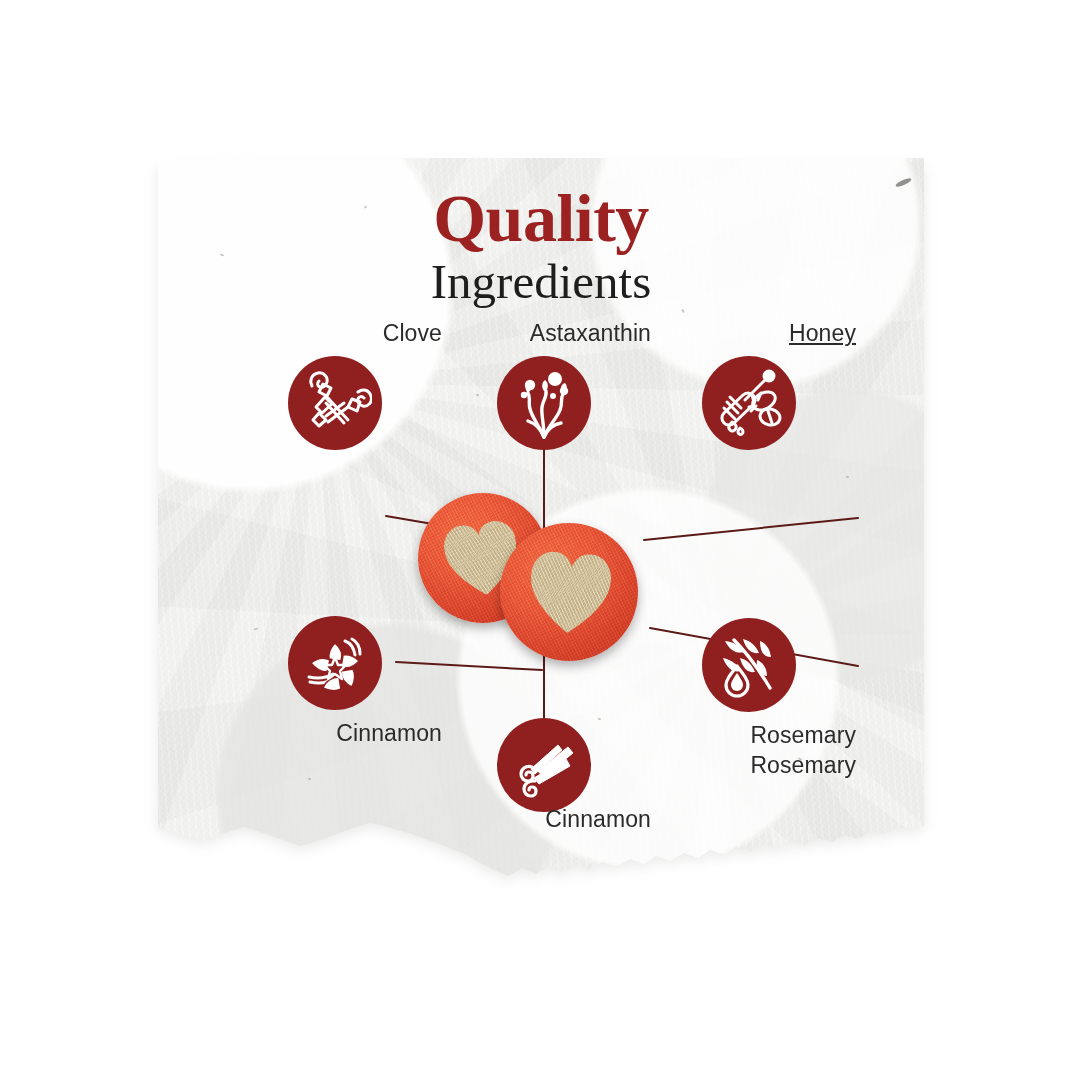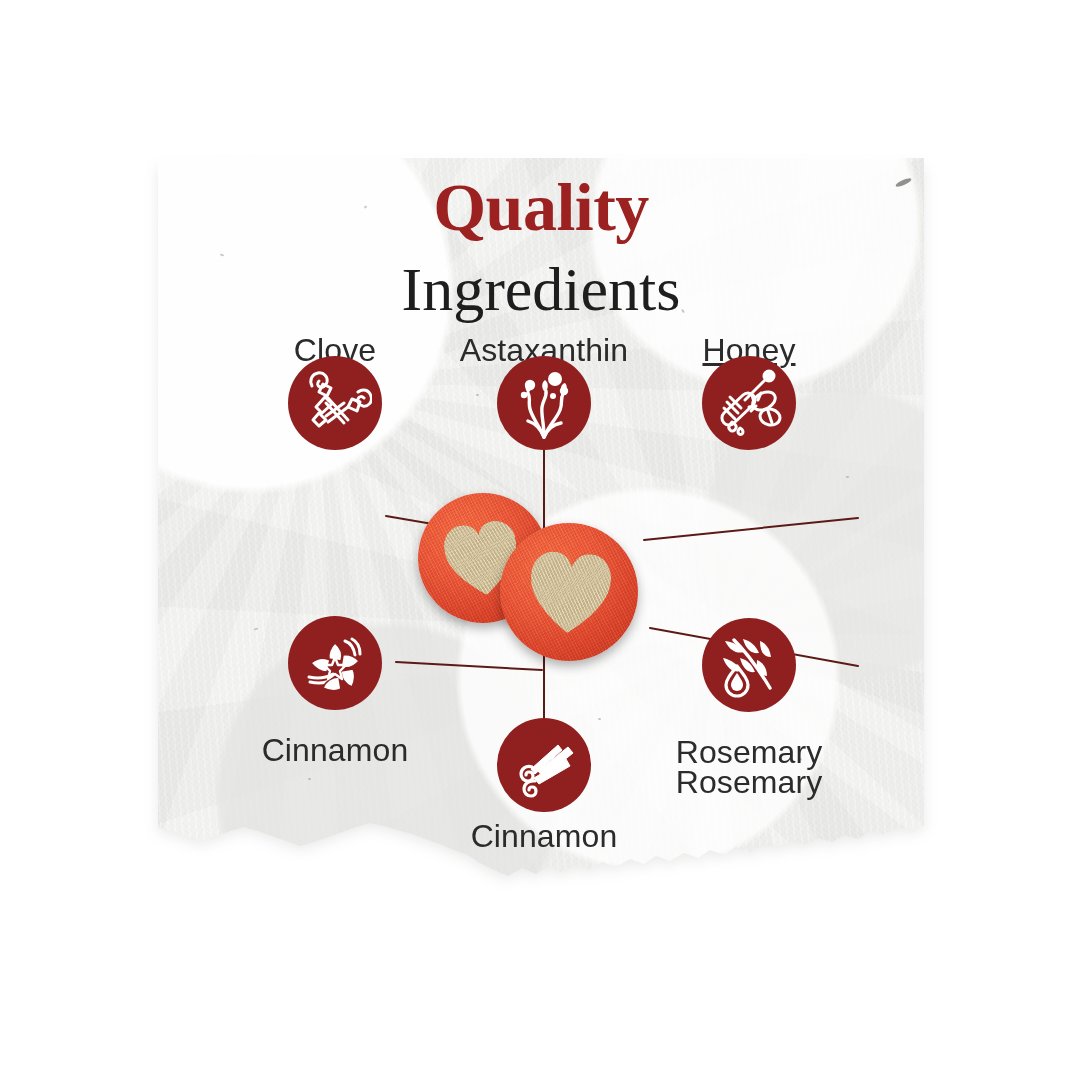"Quality" #title-block { top: 15px -> 26px }
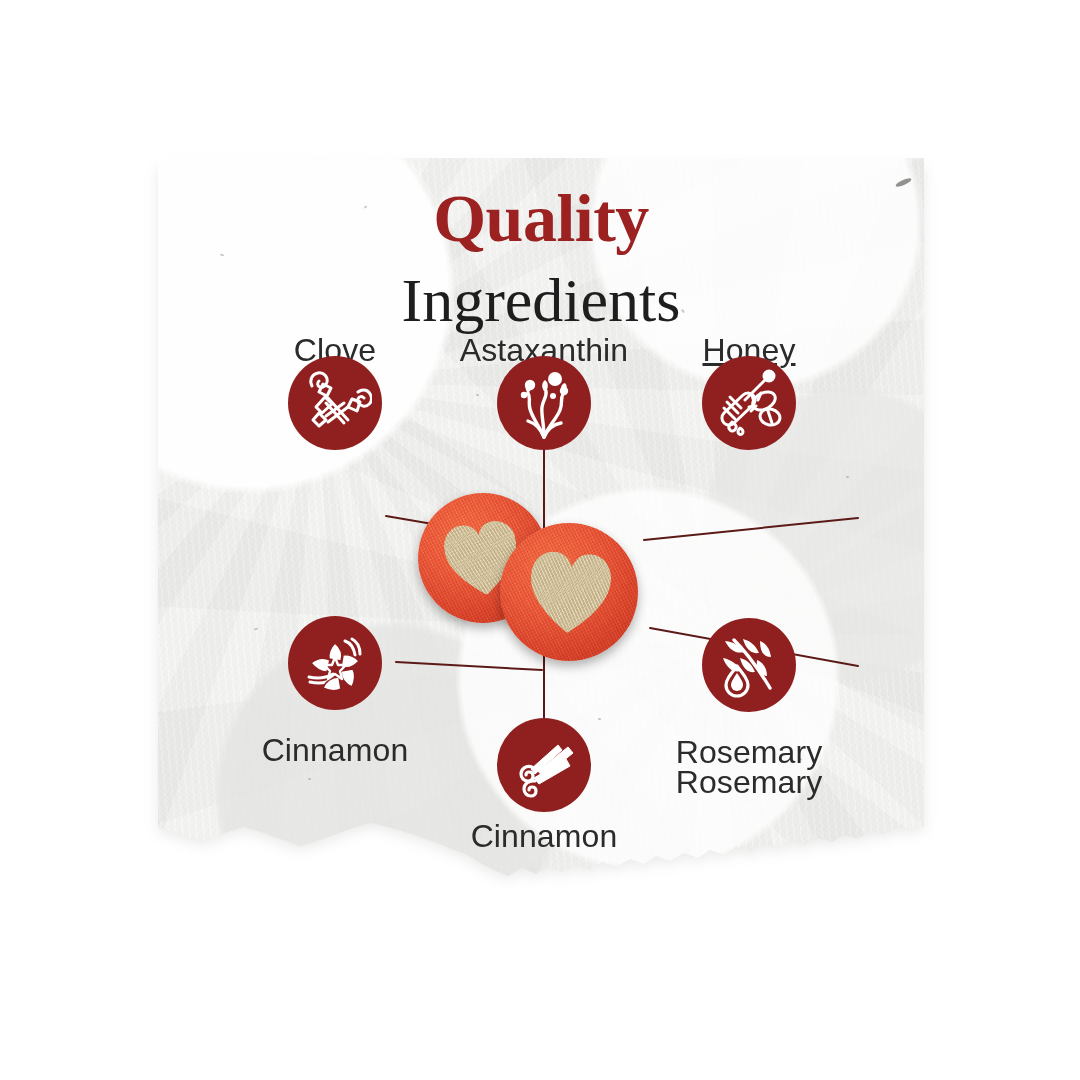"Ingredients" #title-sub { font-size: 62px -> 49px; margin-top: 16px -> 4px }
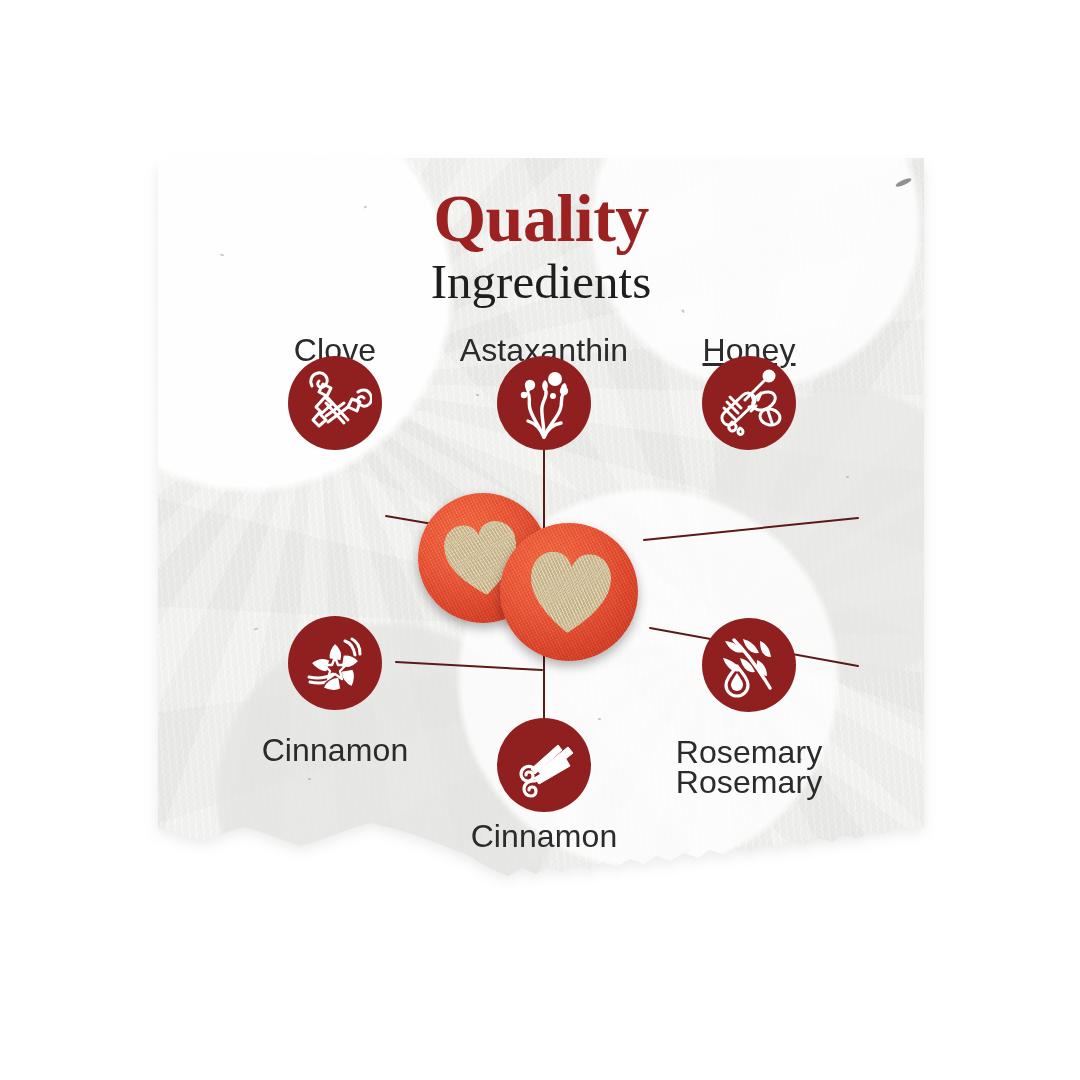"Clove" .node-label { font-size: 32px -> 23px; margin-top: 12px -> none; text-align: center -> right }
